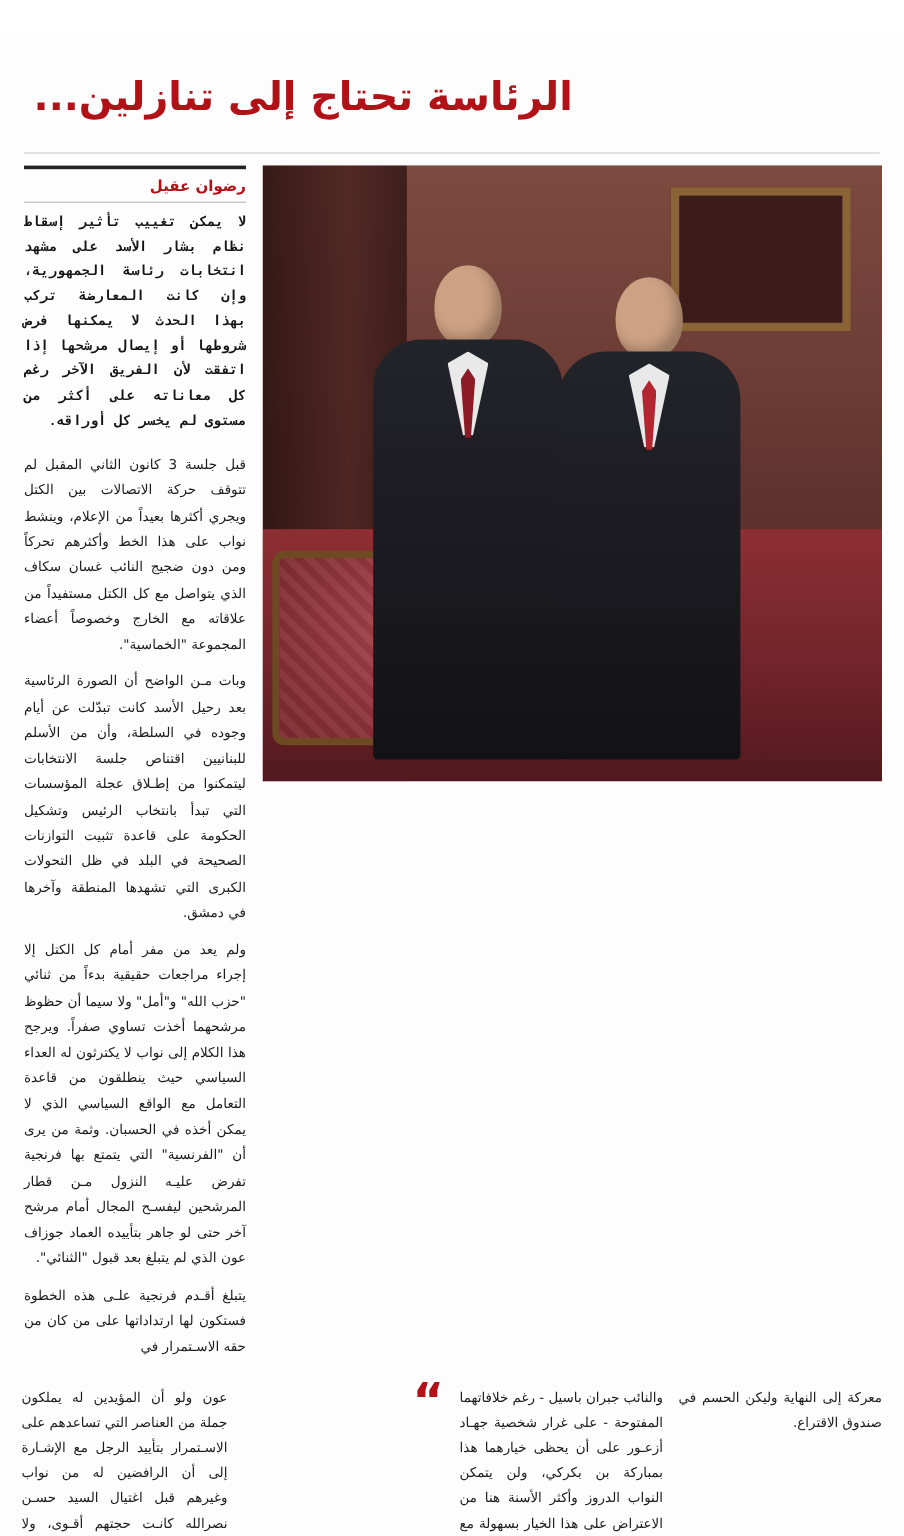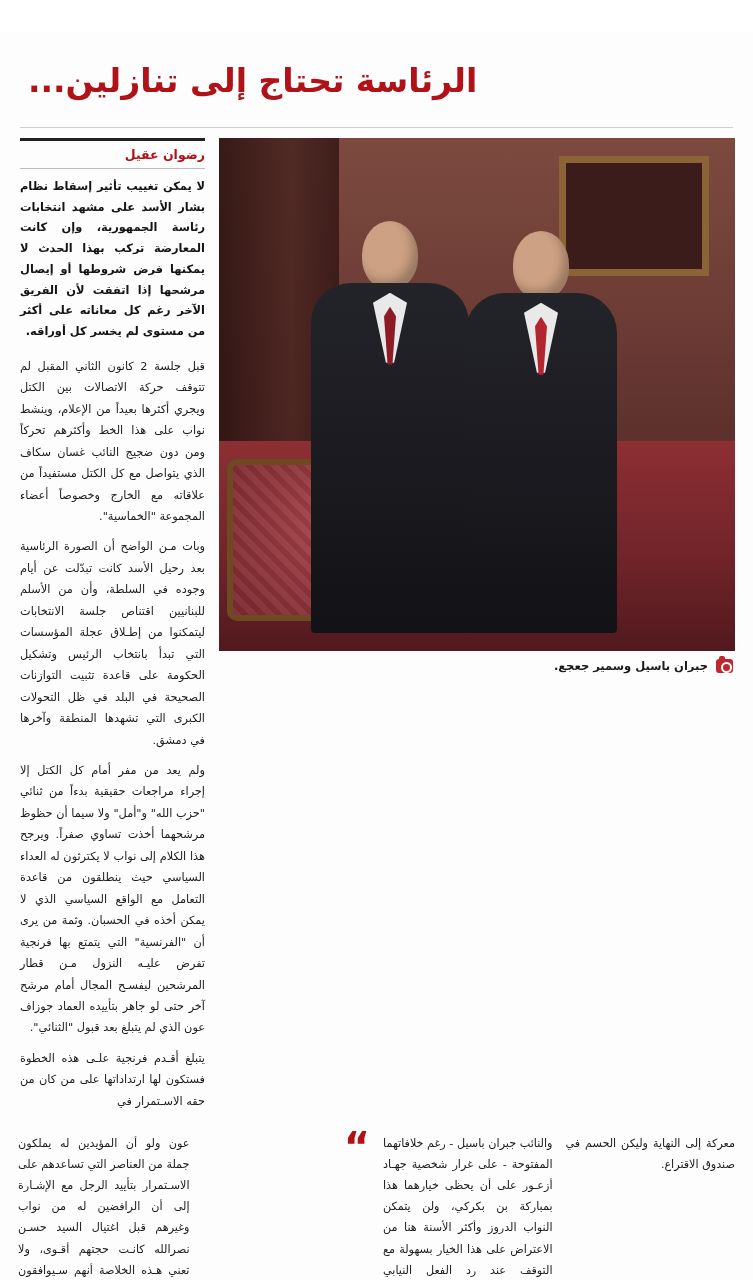"لا يمكن تغييب تأثير إسقاط" .lede { font-family: none -> Liberation Mono, monospace }
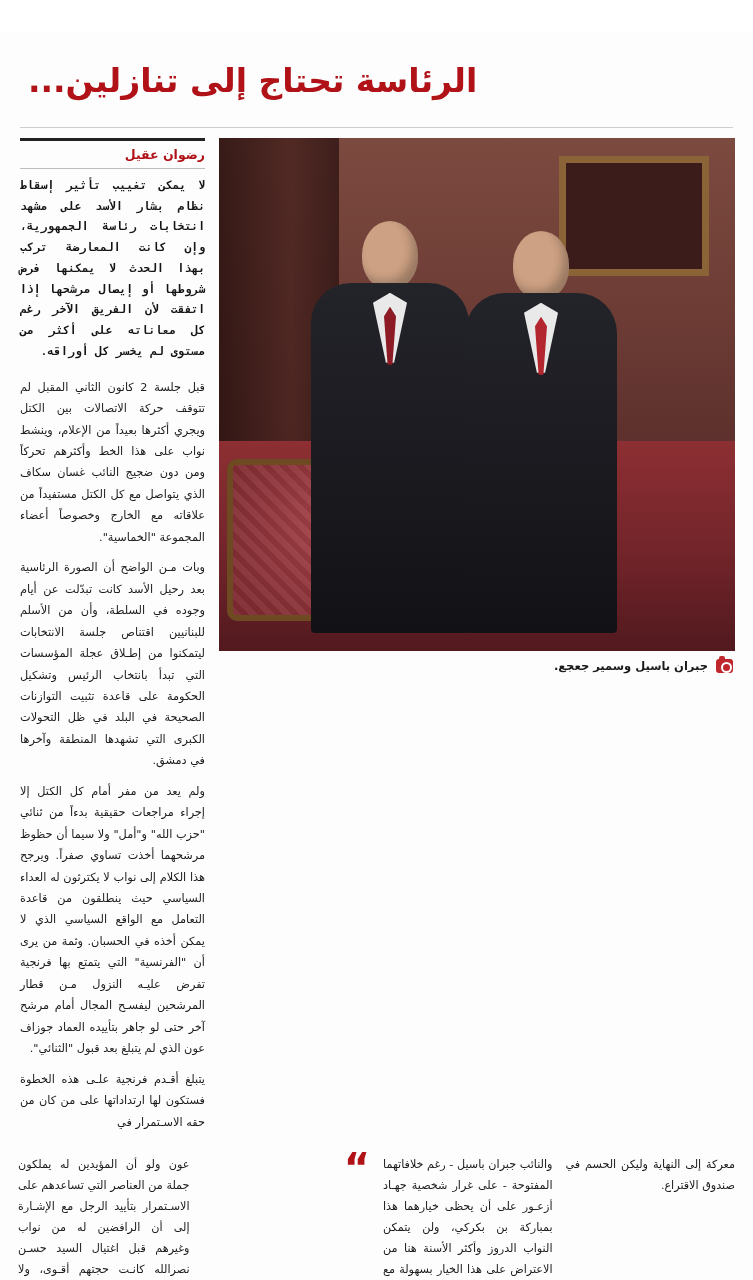"قبل جلسة 2 كانون الثاني" p { text: 2 -> 3 }
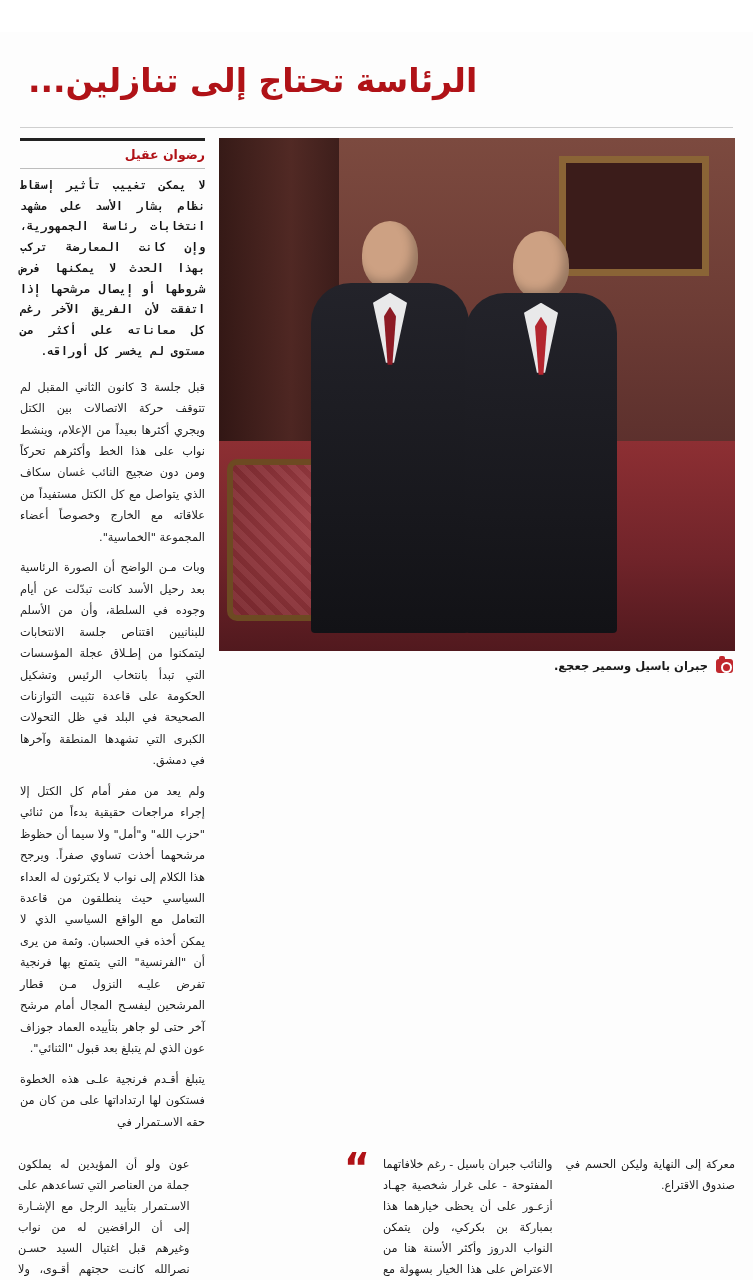"جبران باسيل وسمير جعجع." div.caption-row { html: <div> <span></span> <span>جبران باسيل وسمير جعجع.</span> </div> -> none }
